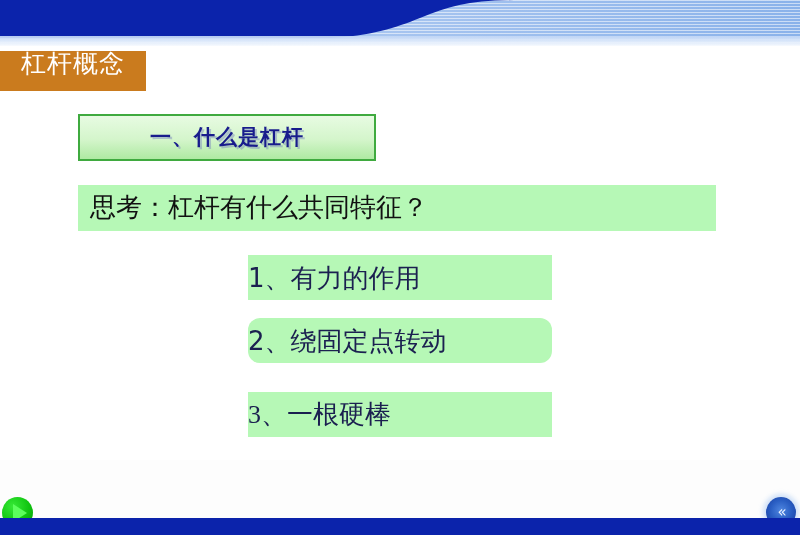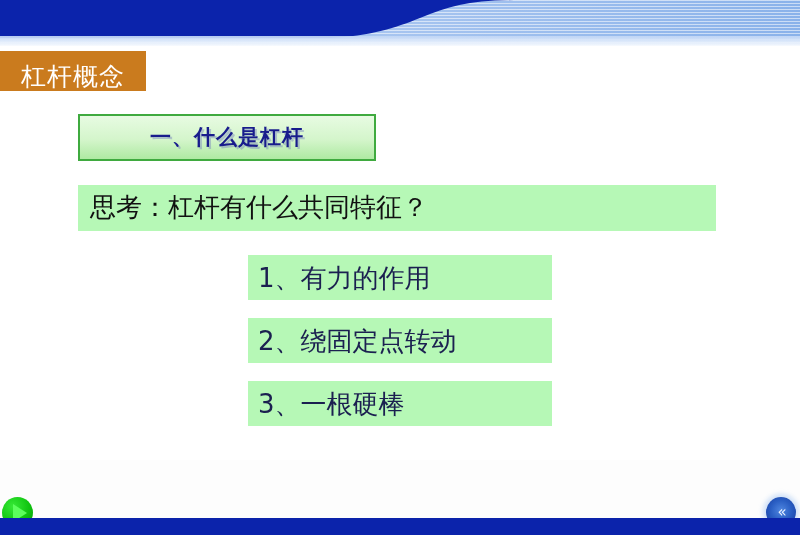"杠杆概念" .title-badge { align-items: flex-end -> flex-start }
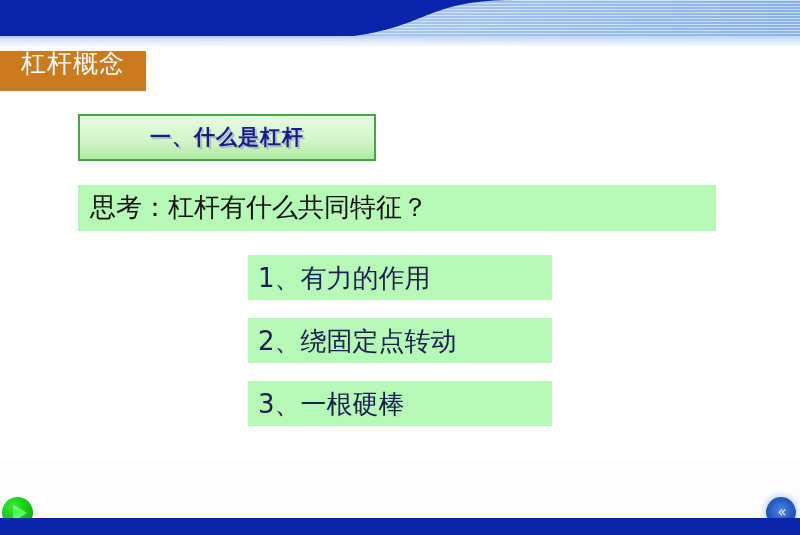"1、有力的作用" .feature-text { padding-left: 10px -> none }
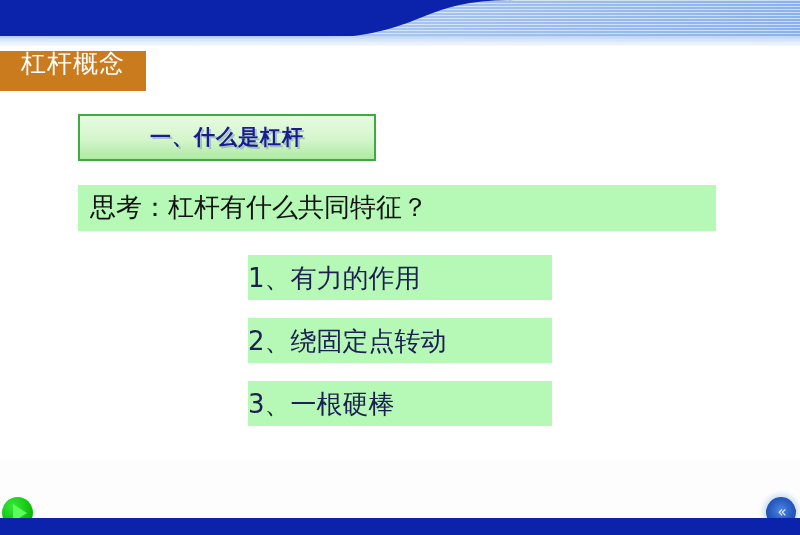"2、绕固定点转动" .feature-box-2 { border-radius: none -> 12px }
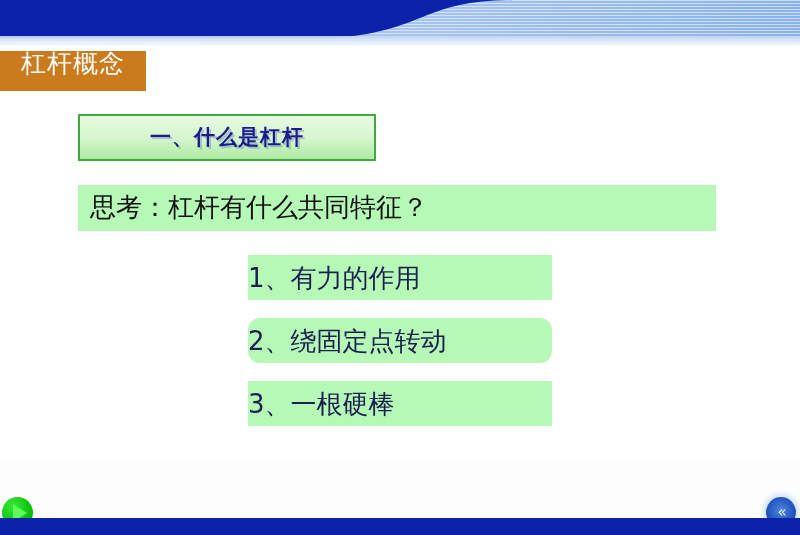"3、一根硬棒" .feature-box-3 { font-family: none -> Liberation Serif, serif; top: 381px -> 392px }
